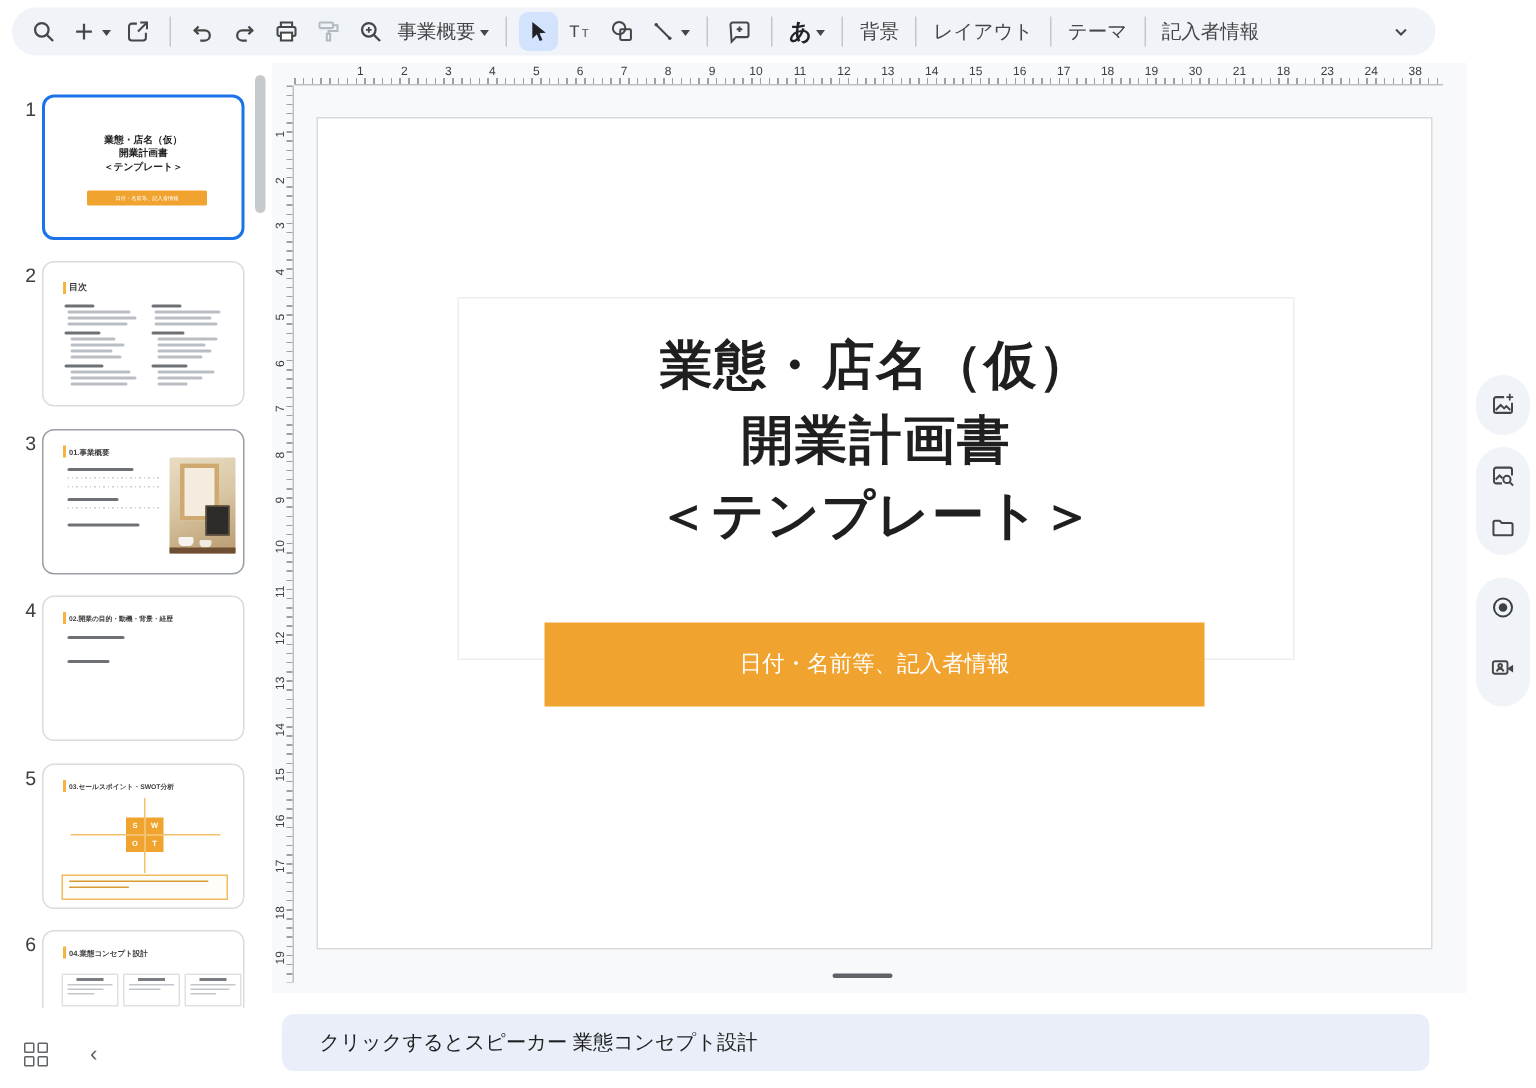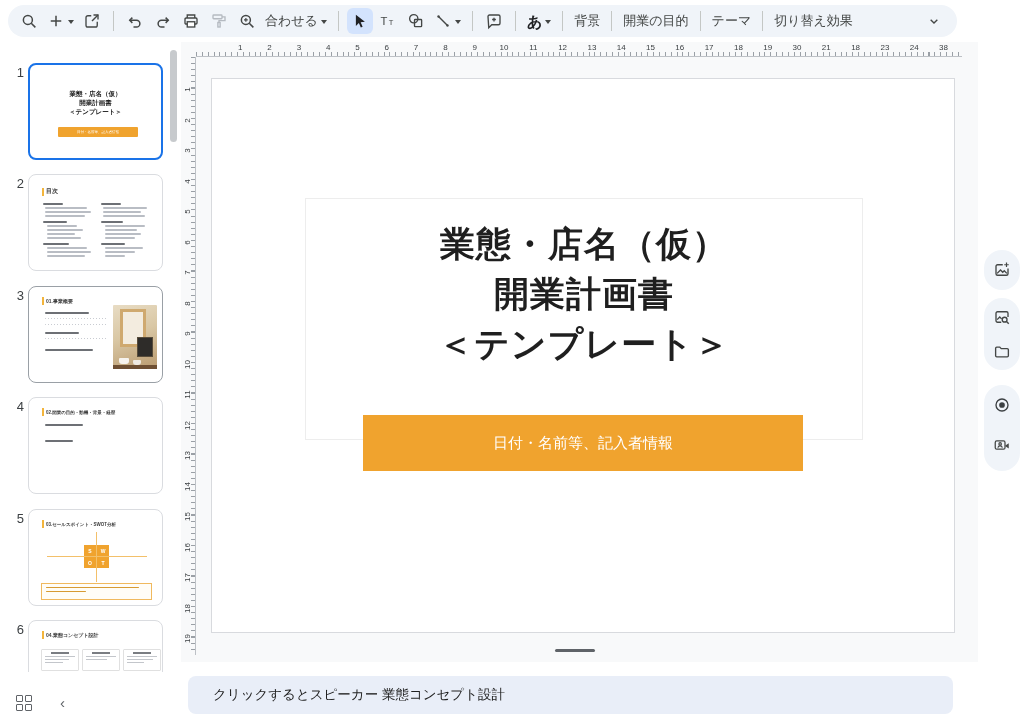"合わせる" span.tbtn-text { text: 合わせる -> 事業概要 }
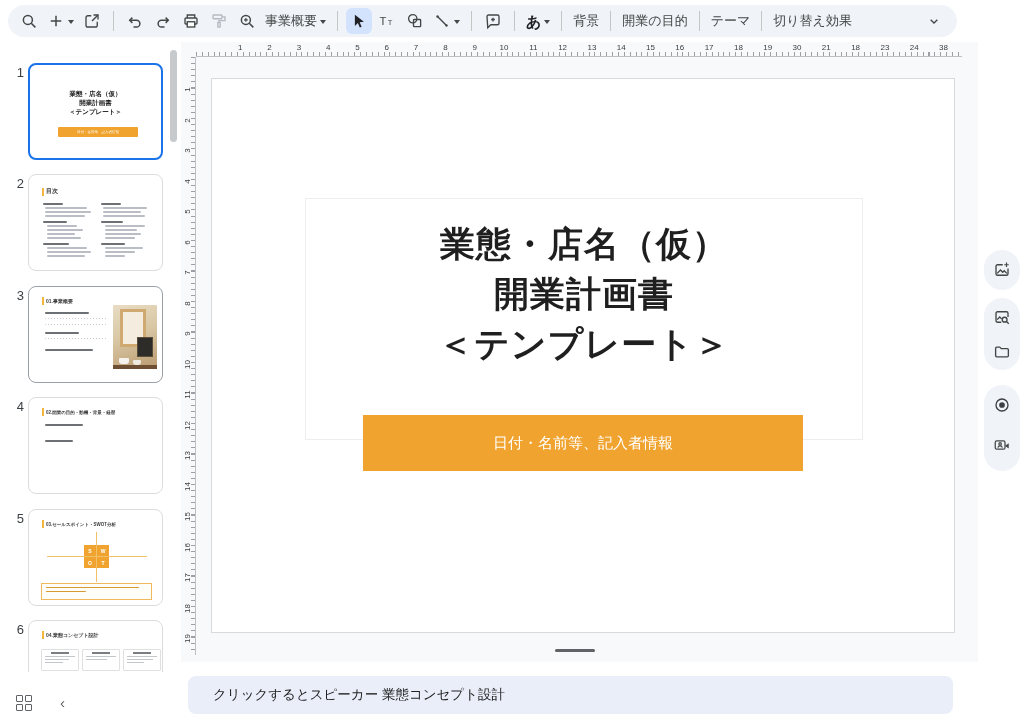"開業の目的" span.tbtn-text { text: 開業の目的 -> レイアウト }
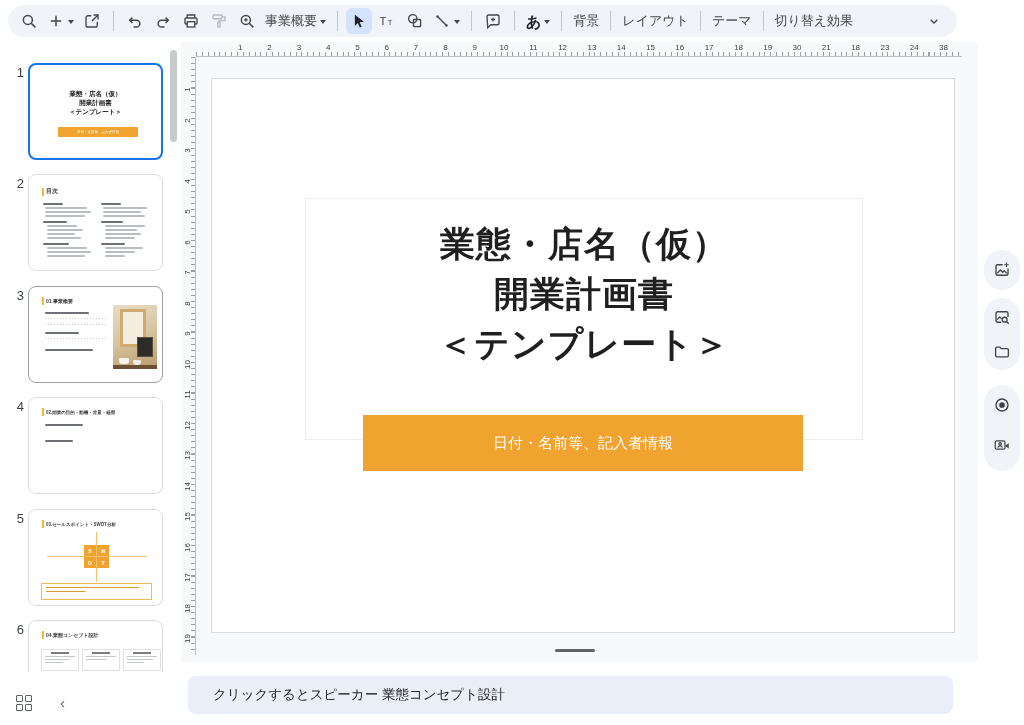"切り替え効果" span.tbtn-text { text: 切り替え効果 -> 記入者情報 }
